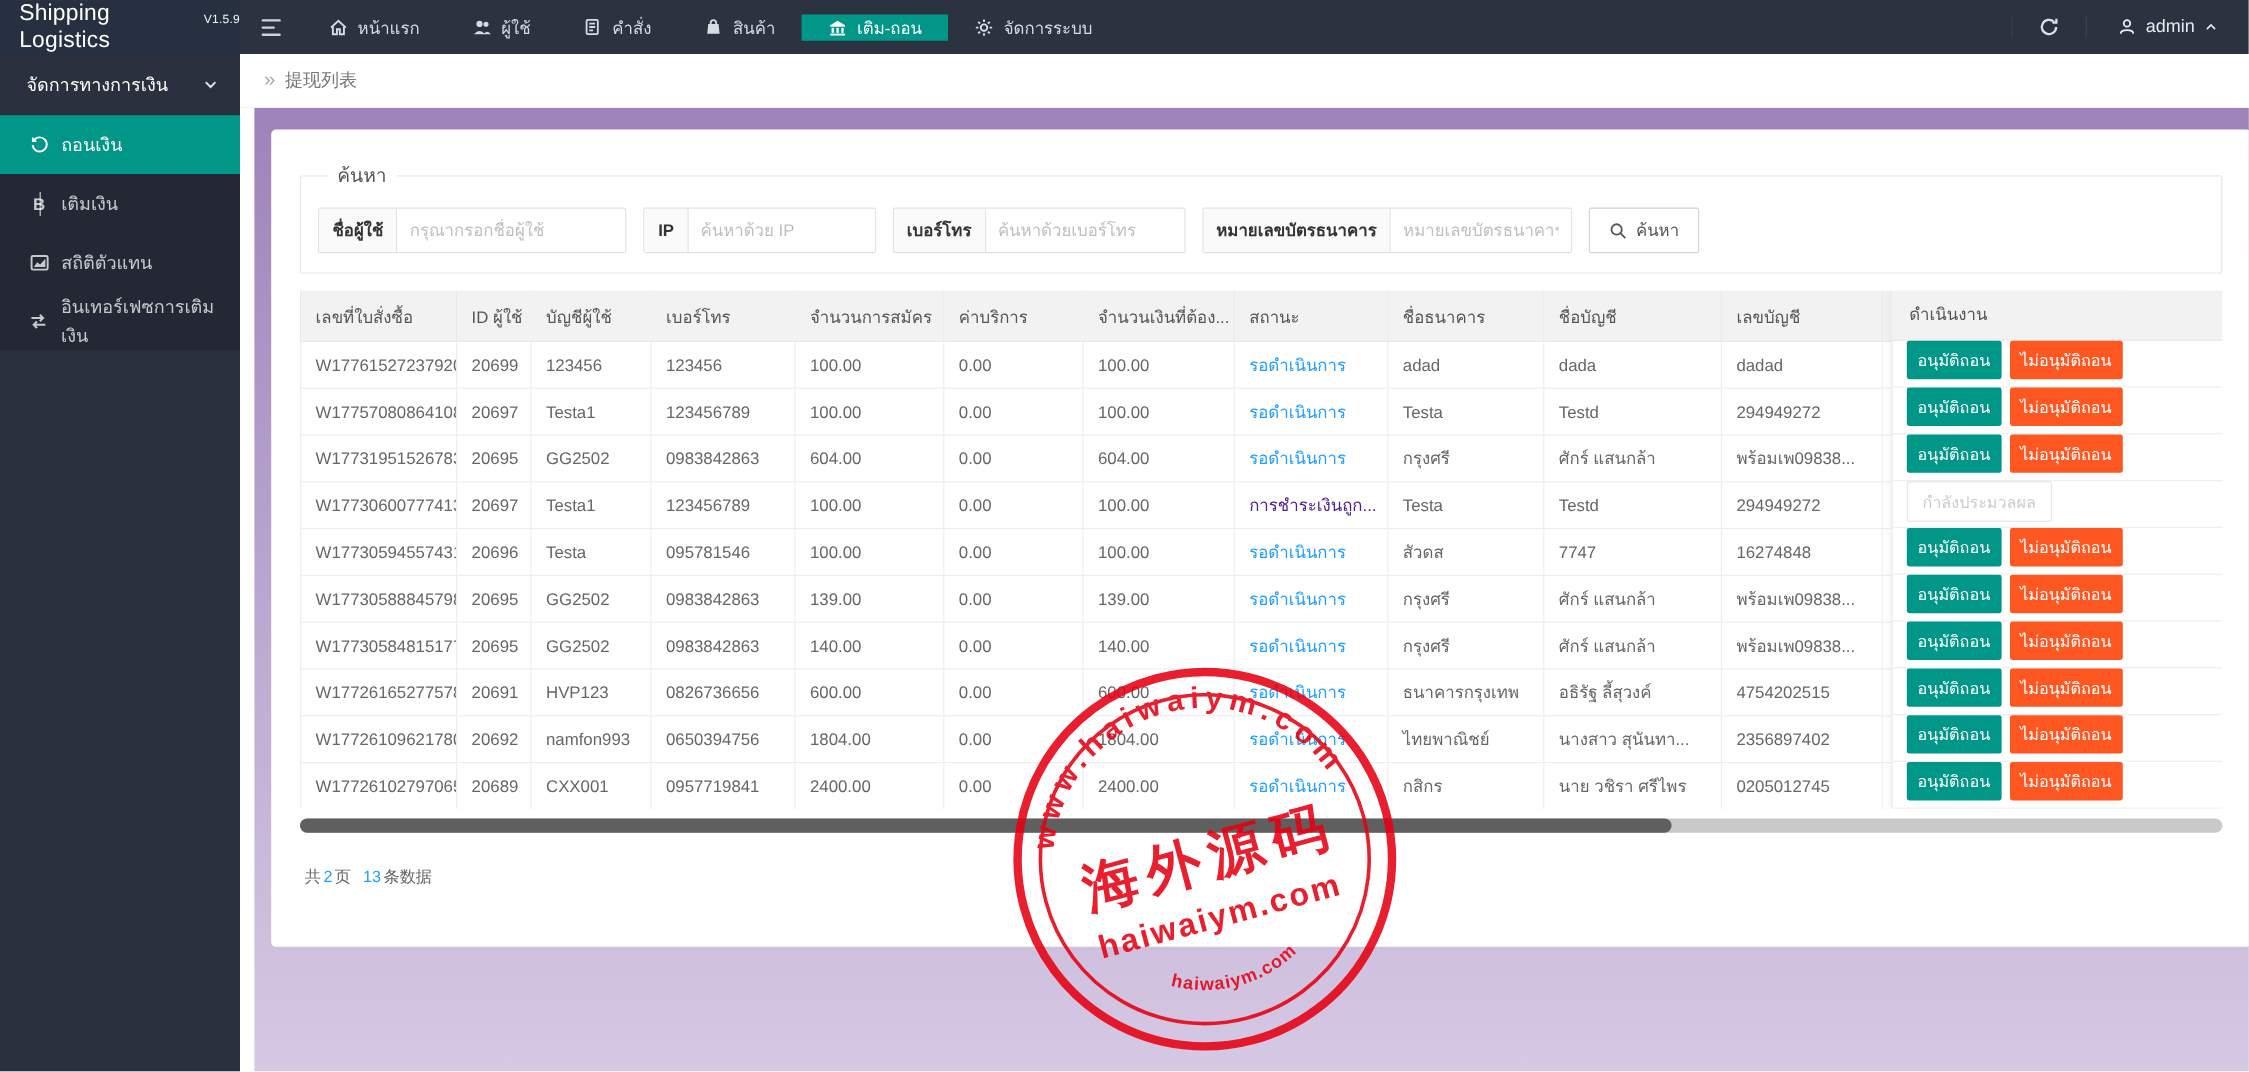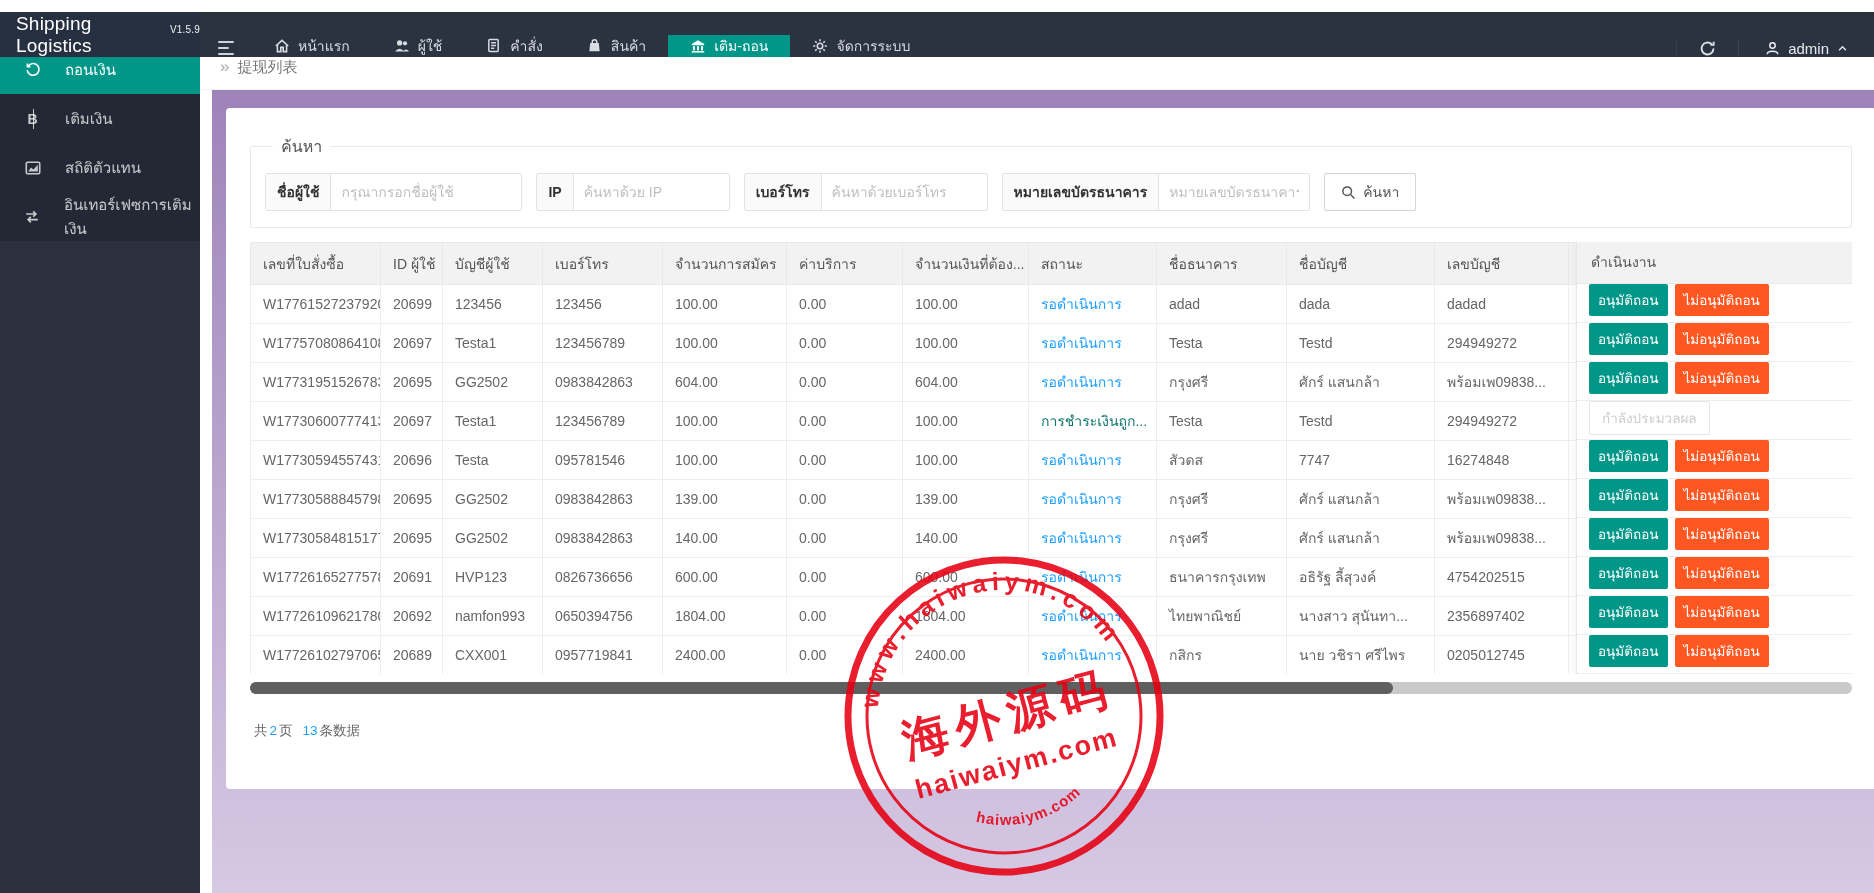"Shipping Logistics" .navbar { align-items: flex-end -> center; top: 12px -> 0 }
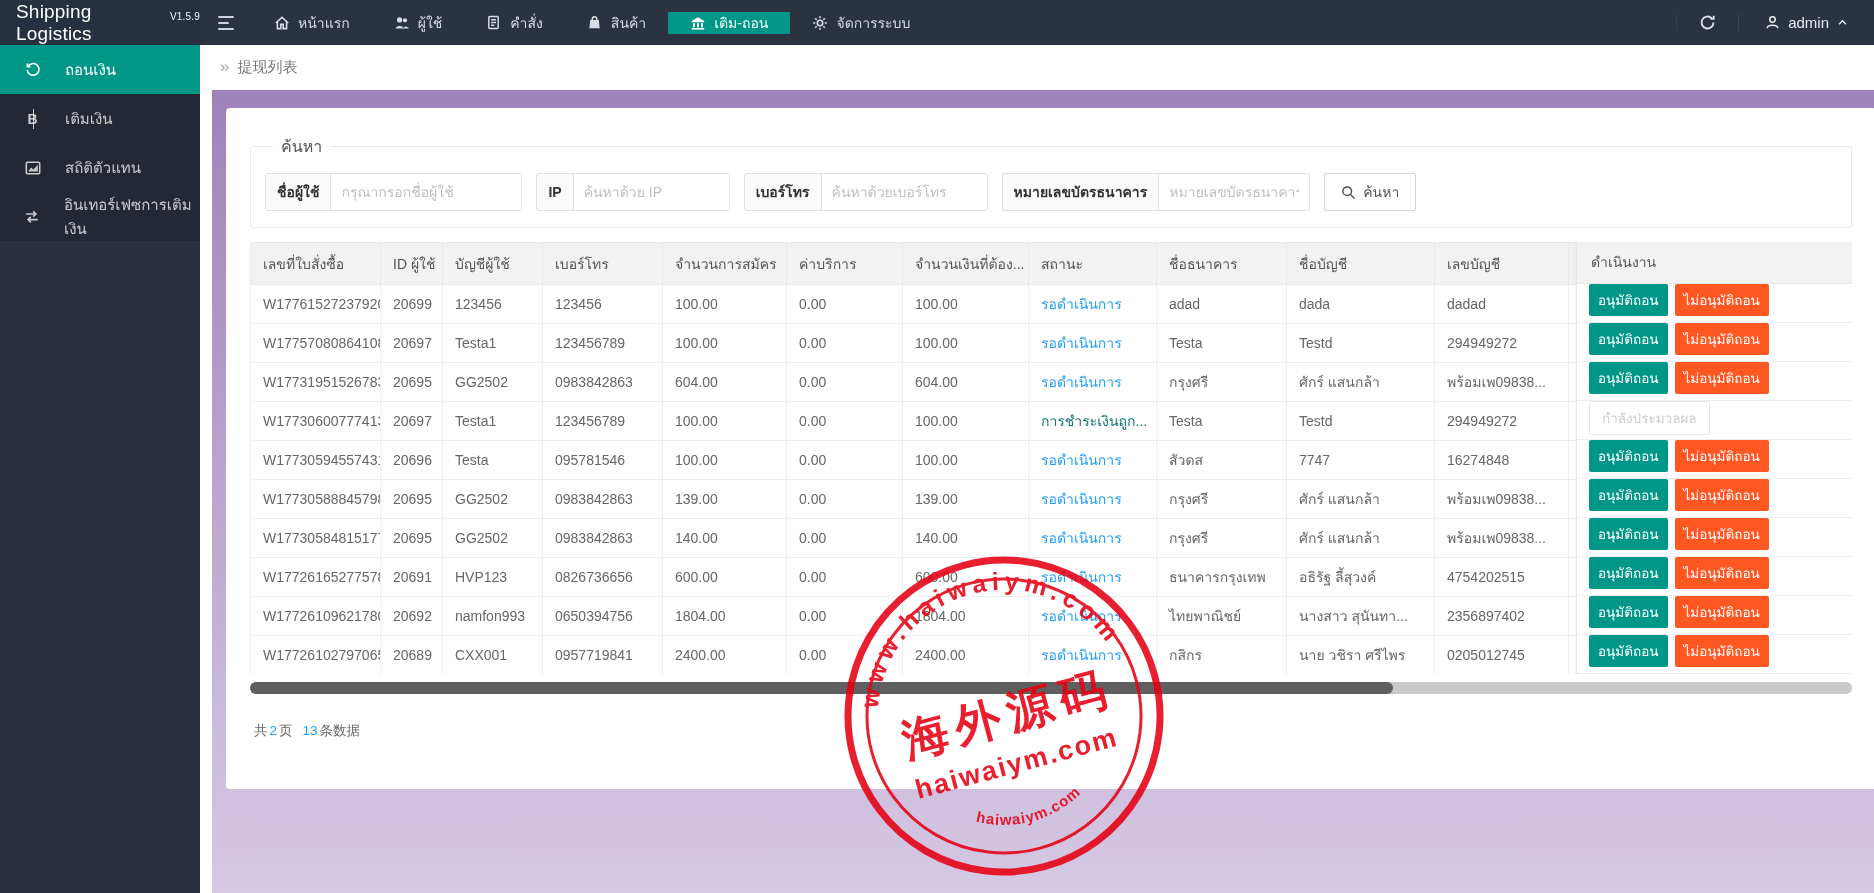"จัดการทางการเงิน" div.side-section { html: none -> <div> <span>จัดการทางการเงิน</span> <span> <svg> <path></path> </svg> </span> </div> }
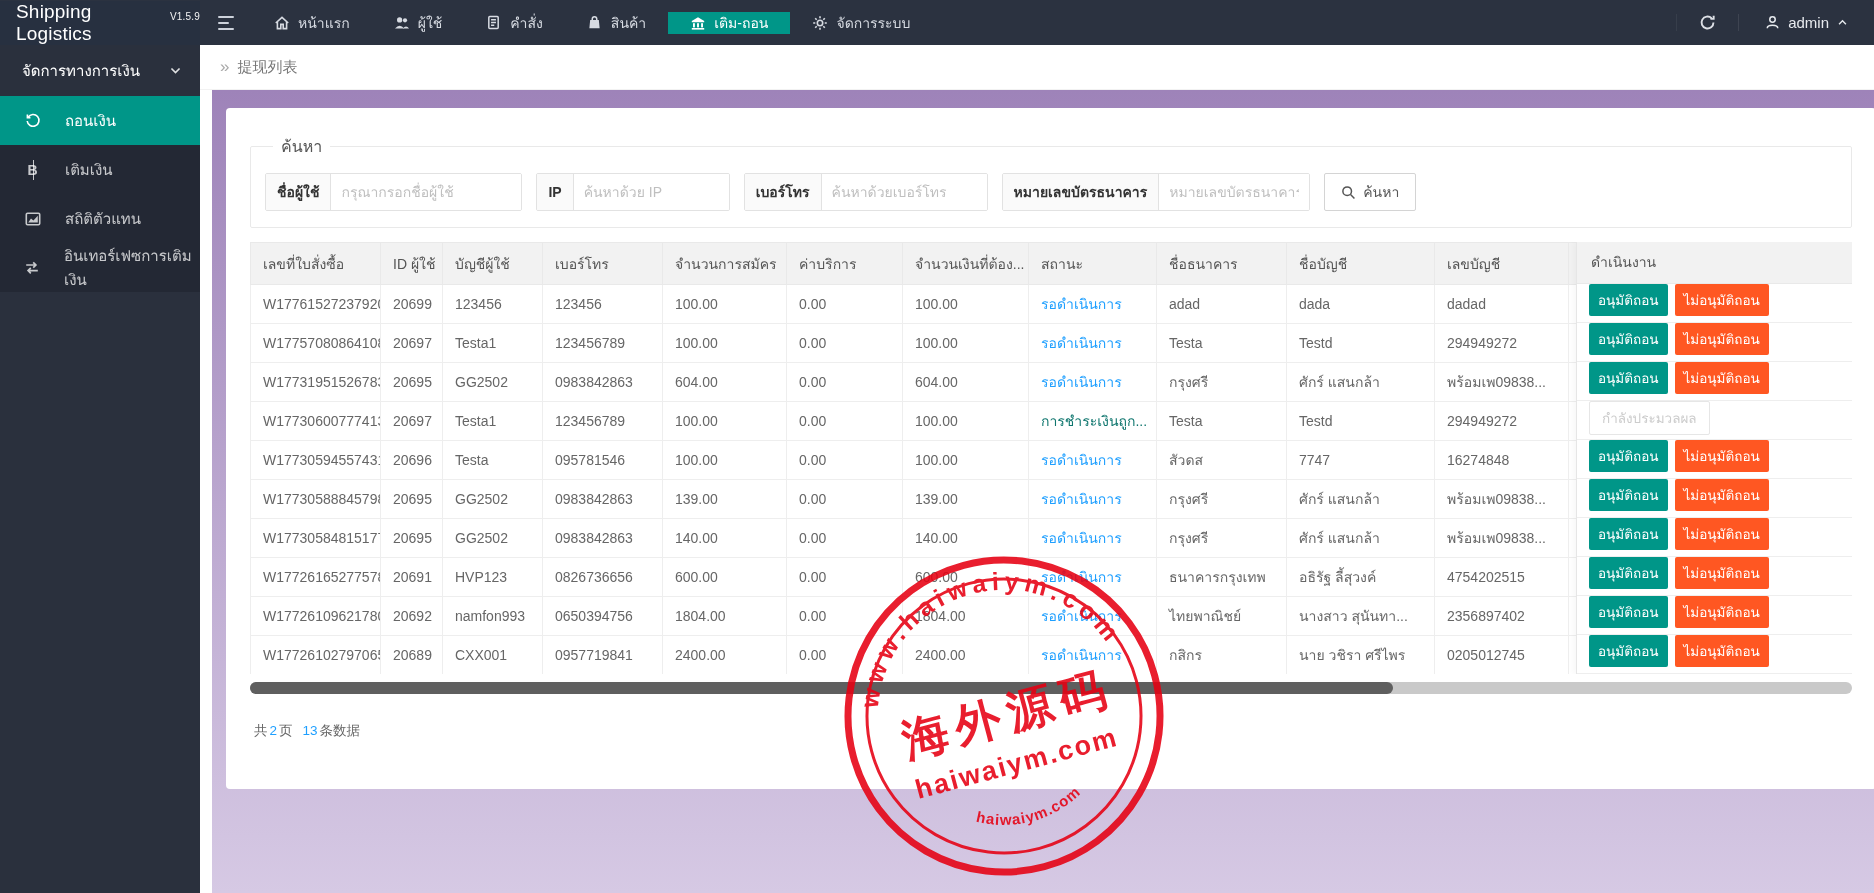"ถอนเงิน" .side-item { gap: 24px -> 10px }
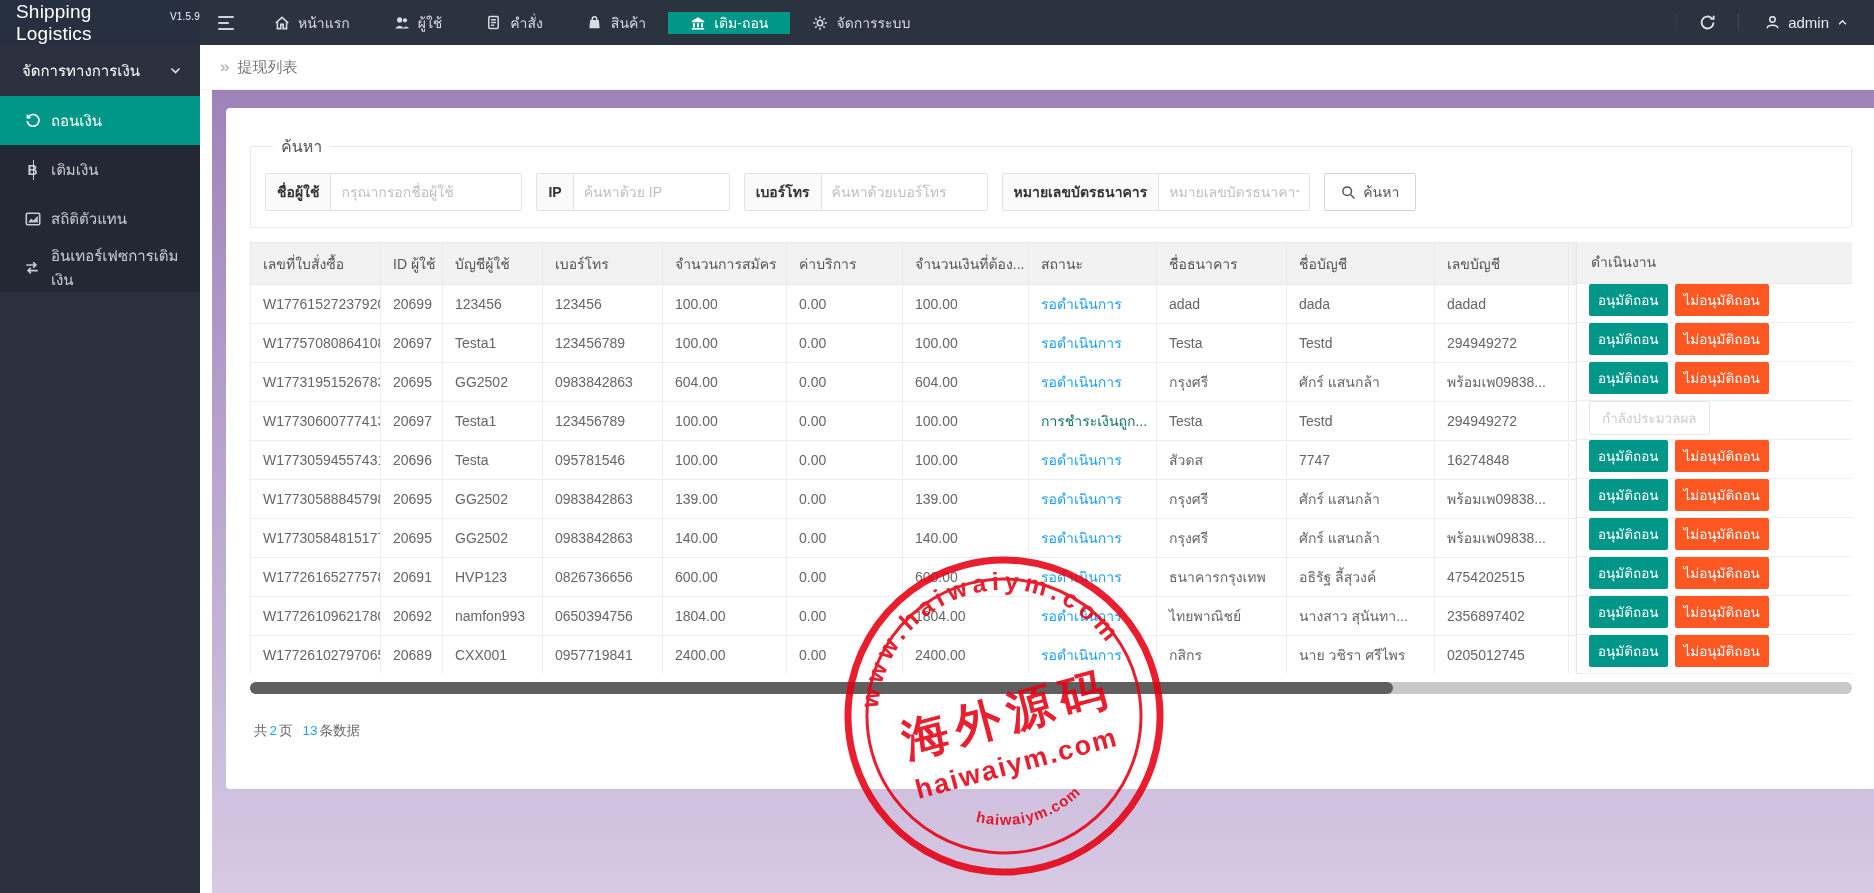"การชำระเงินถูก..." .status.error { color: #0f766e -> #4c1d95 }
